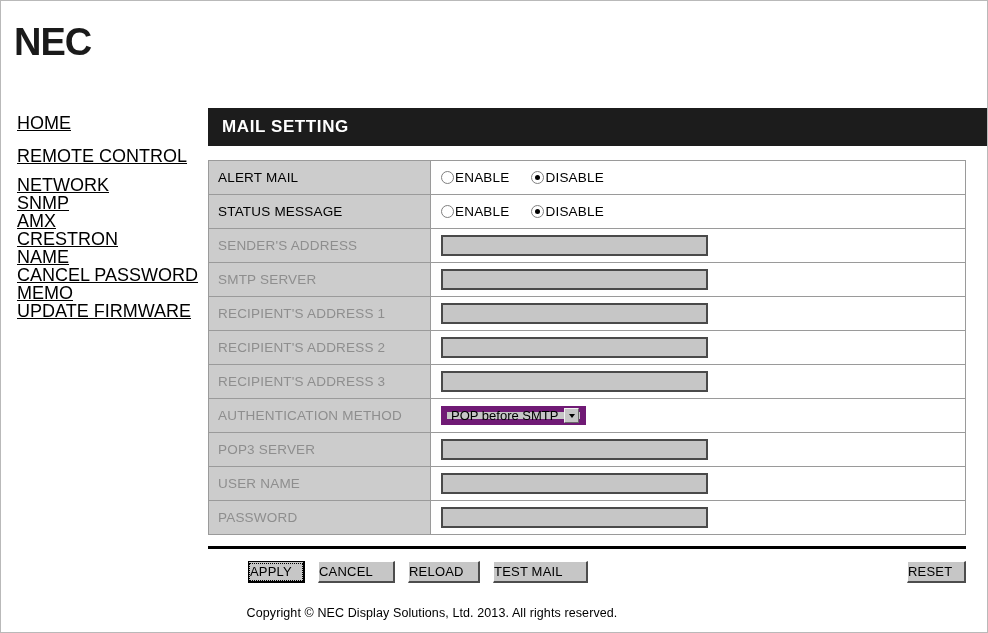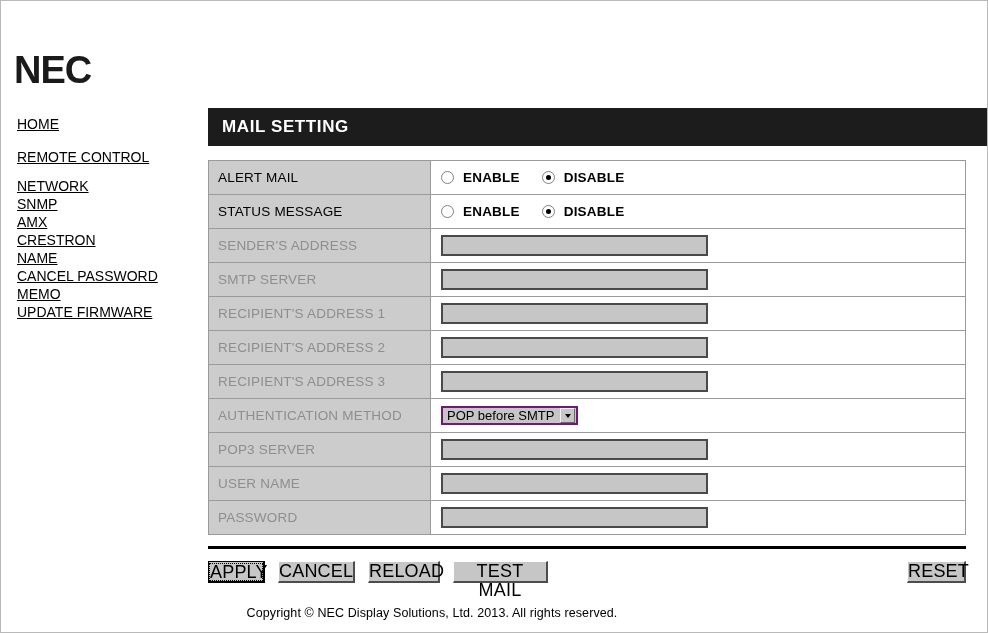"NEC" .logo { margin-top: 28px -> none }
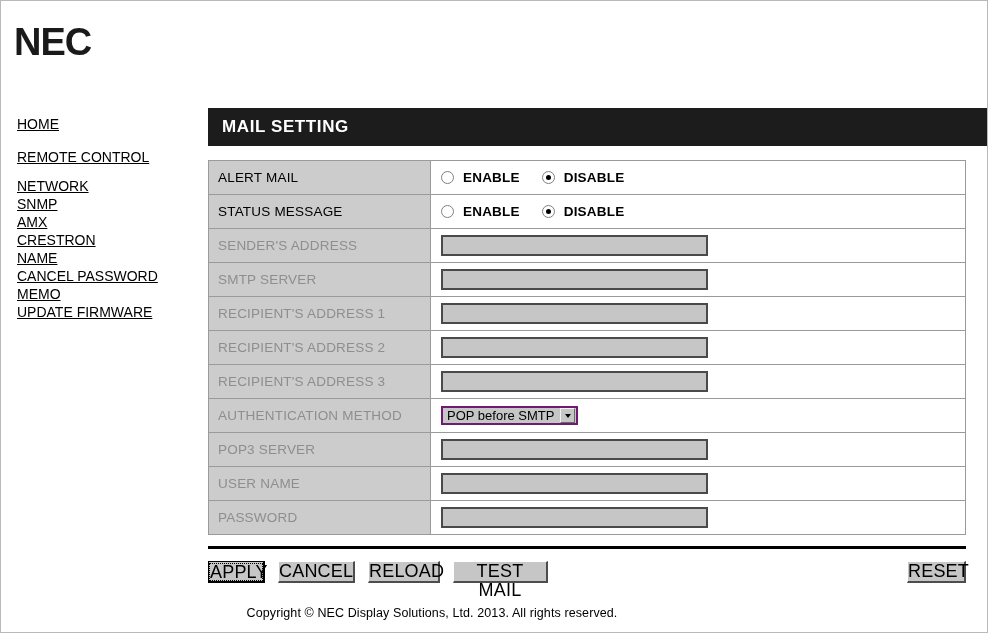"HOME" .nav-link { font-size: 14px -> 18px }
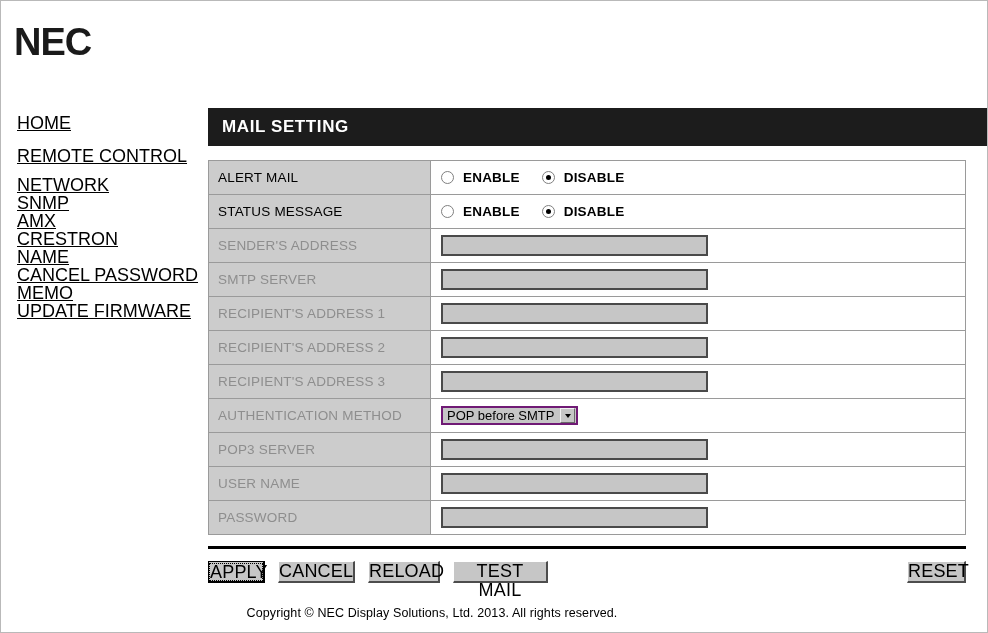"ENABLE" .radio-label { font-weight: bold -> none; margin-left: 9px -> 1px }
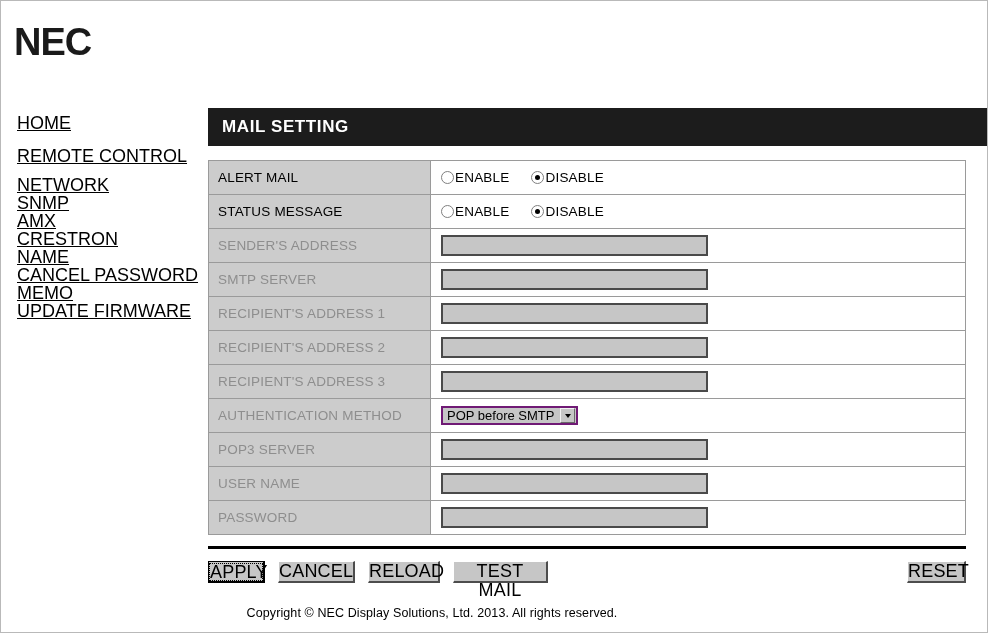"POP before SMTP" .select-box { border: 2px solid #701a75 -> 6px solid #701a75 }
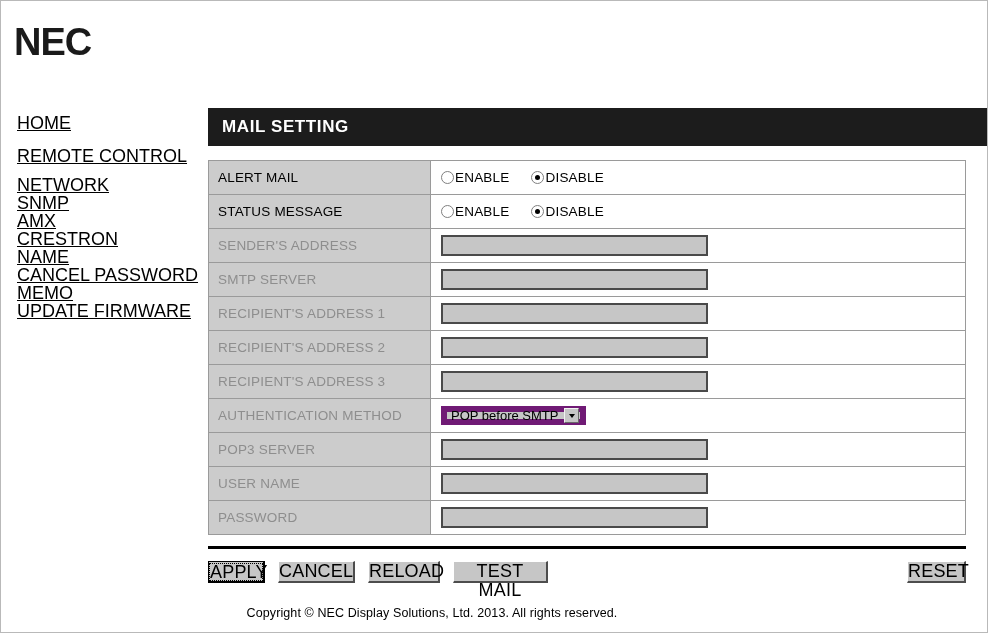"APPLY" .btn { font-size: 18px -> 13px; margin-left: none -> 40px; text-align: center -> left }
